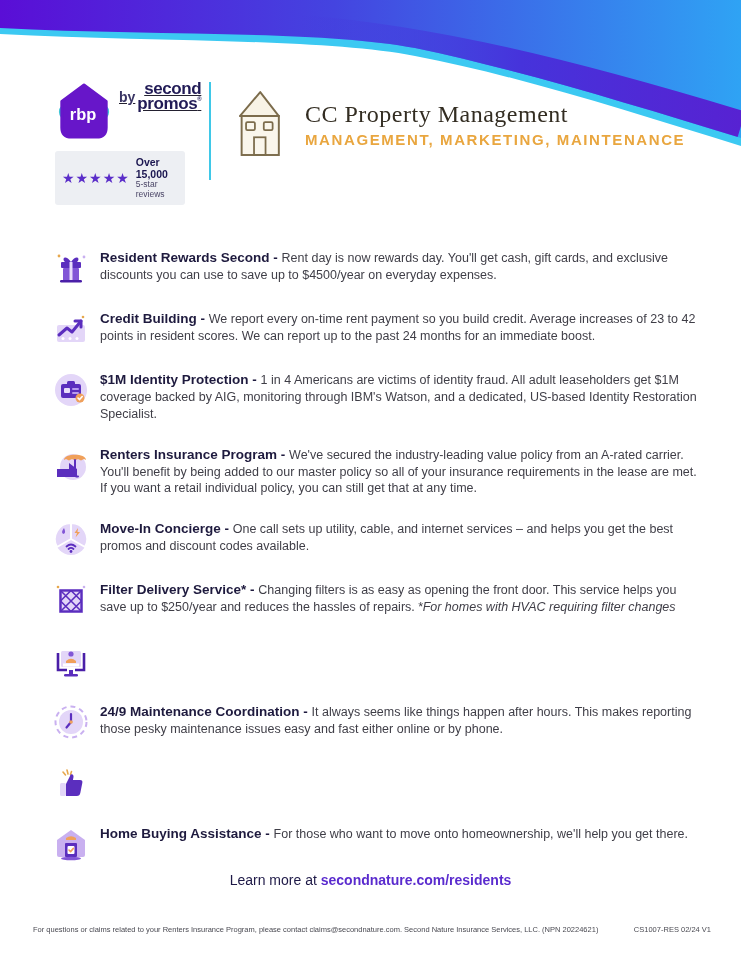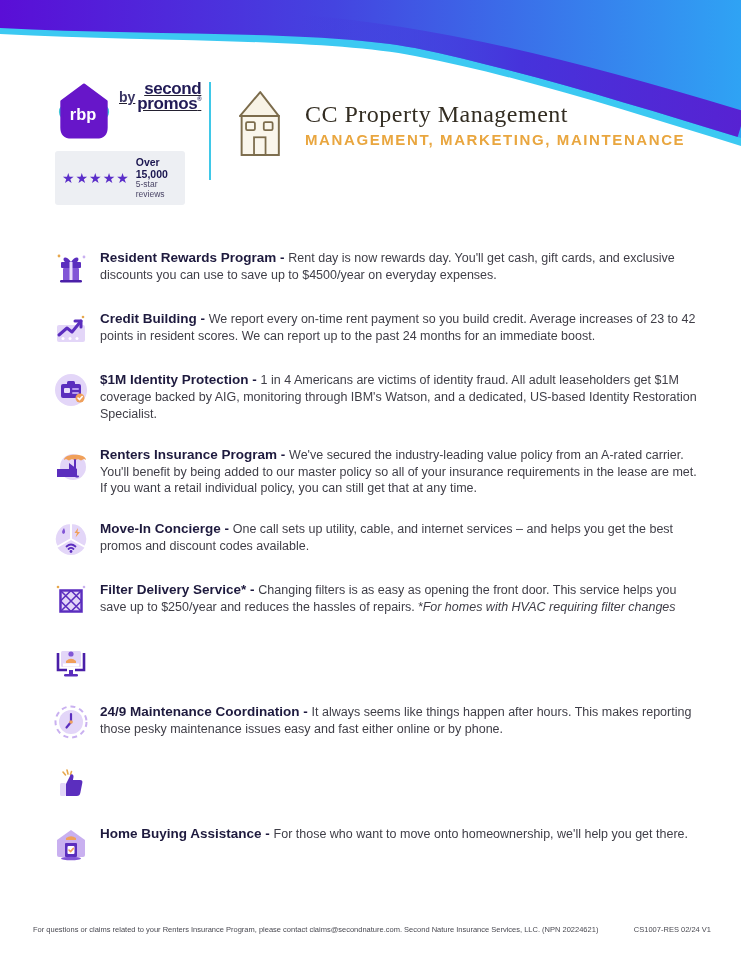"Resident Rewards Program -" span.b-title { text: Program -> Second }
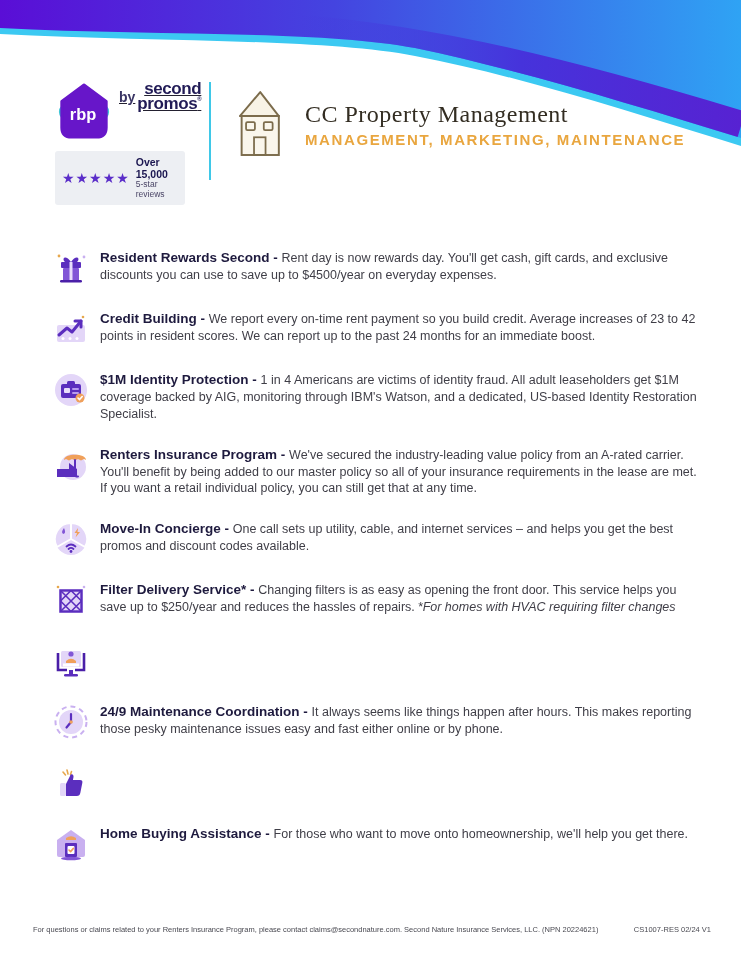"Learn more at secondnature.com/residents" div.learn-more { html: none -> <div> <span>Learn more at </span><span>secondnature.com/residents</span> </div> }
